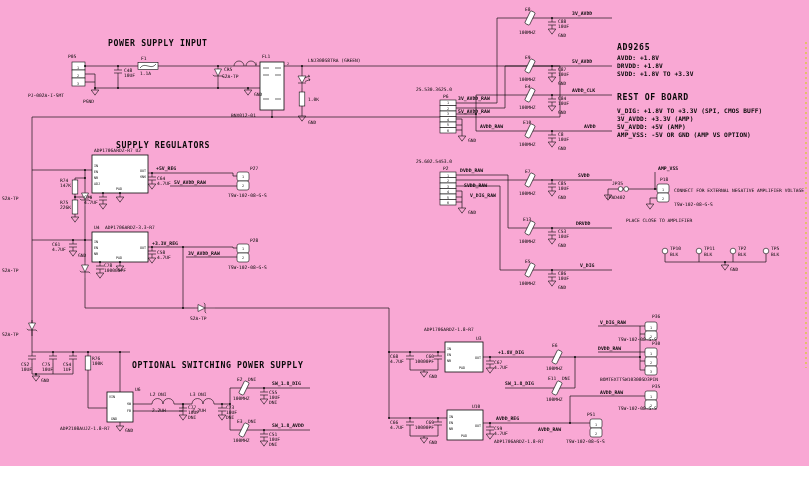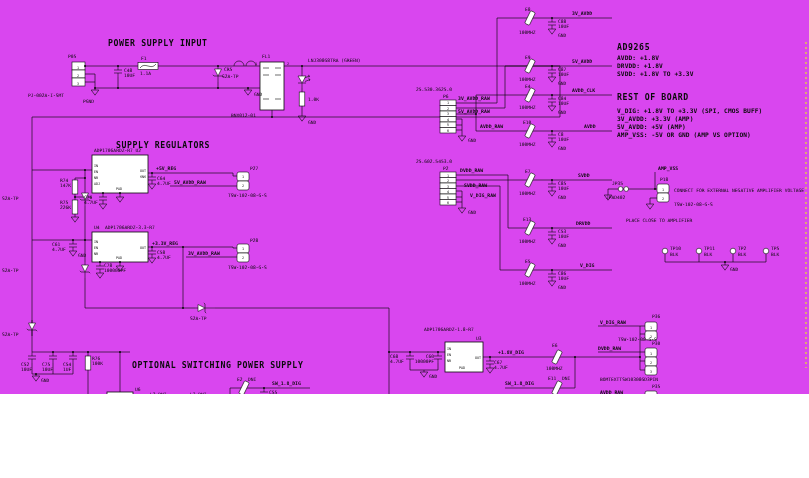"POWER SUPPLY INPUT" #page { background: #d946ef -> #f9a8d4; height: 394px -> 466px }
